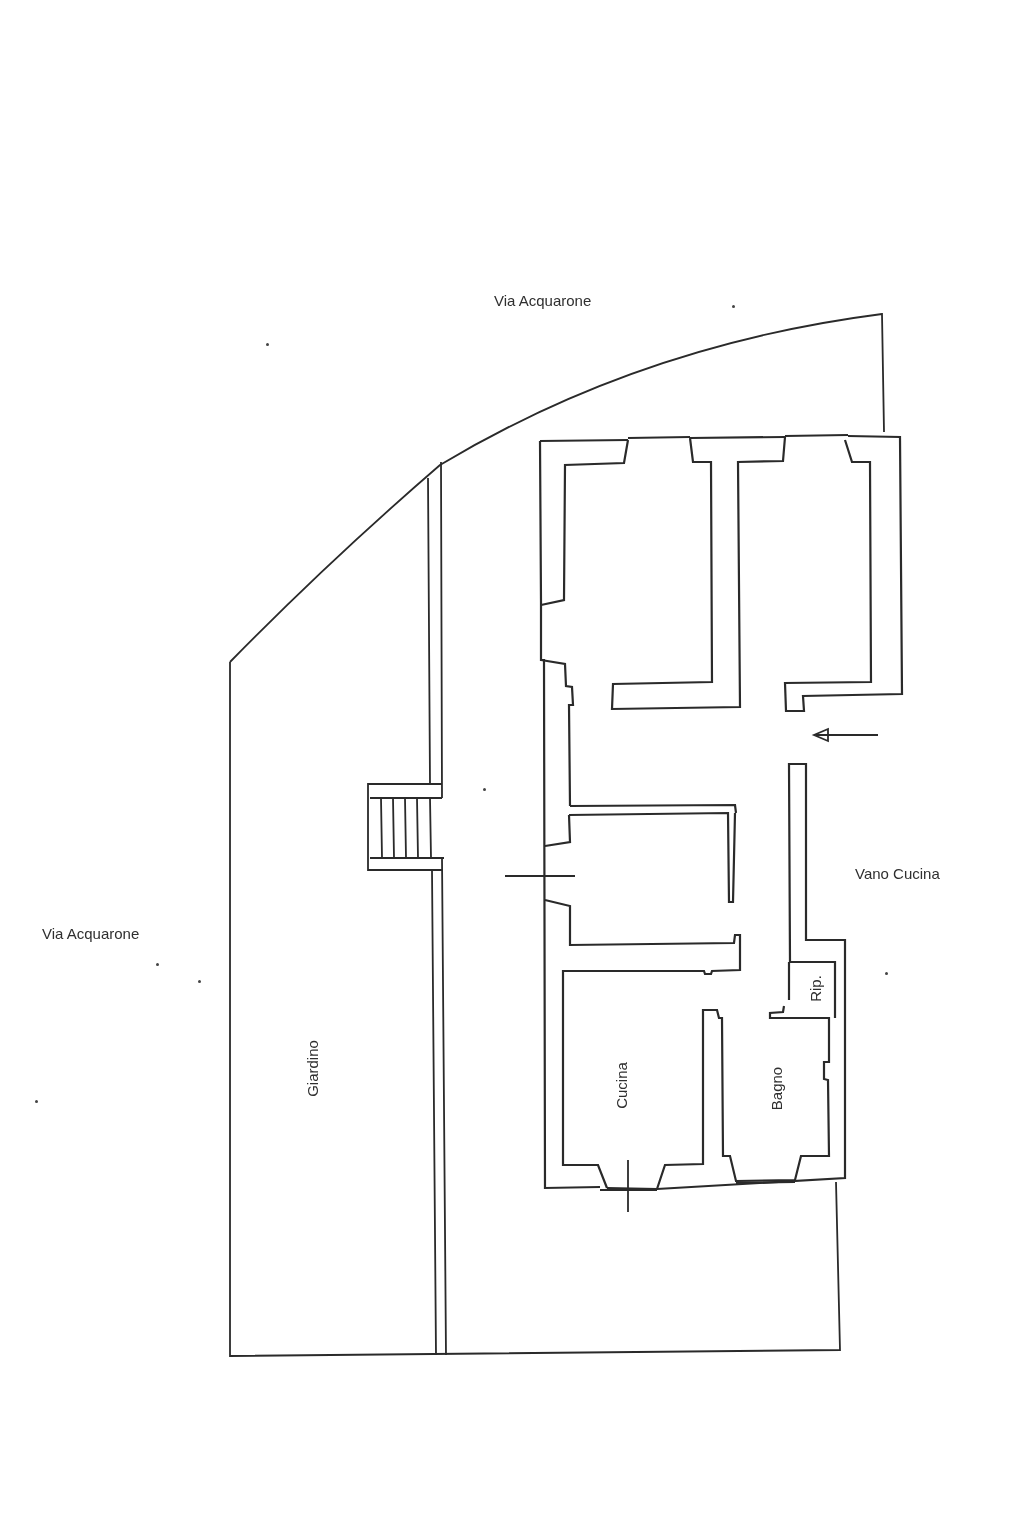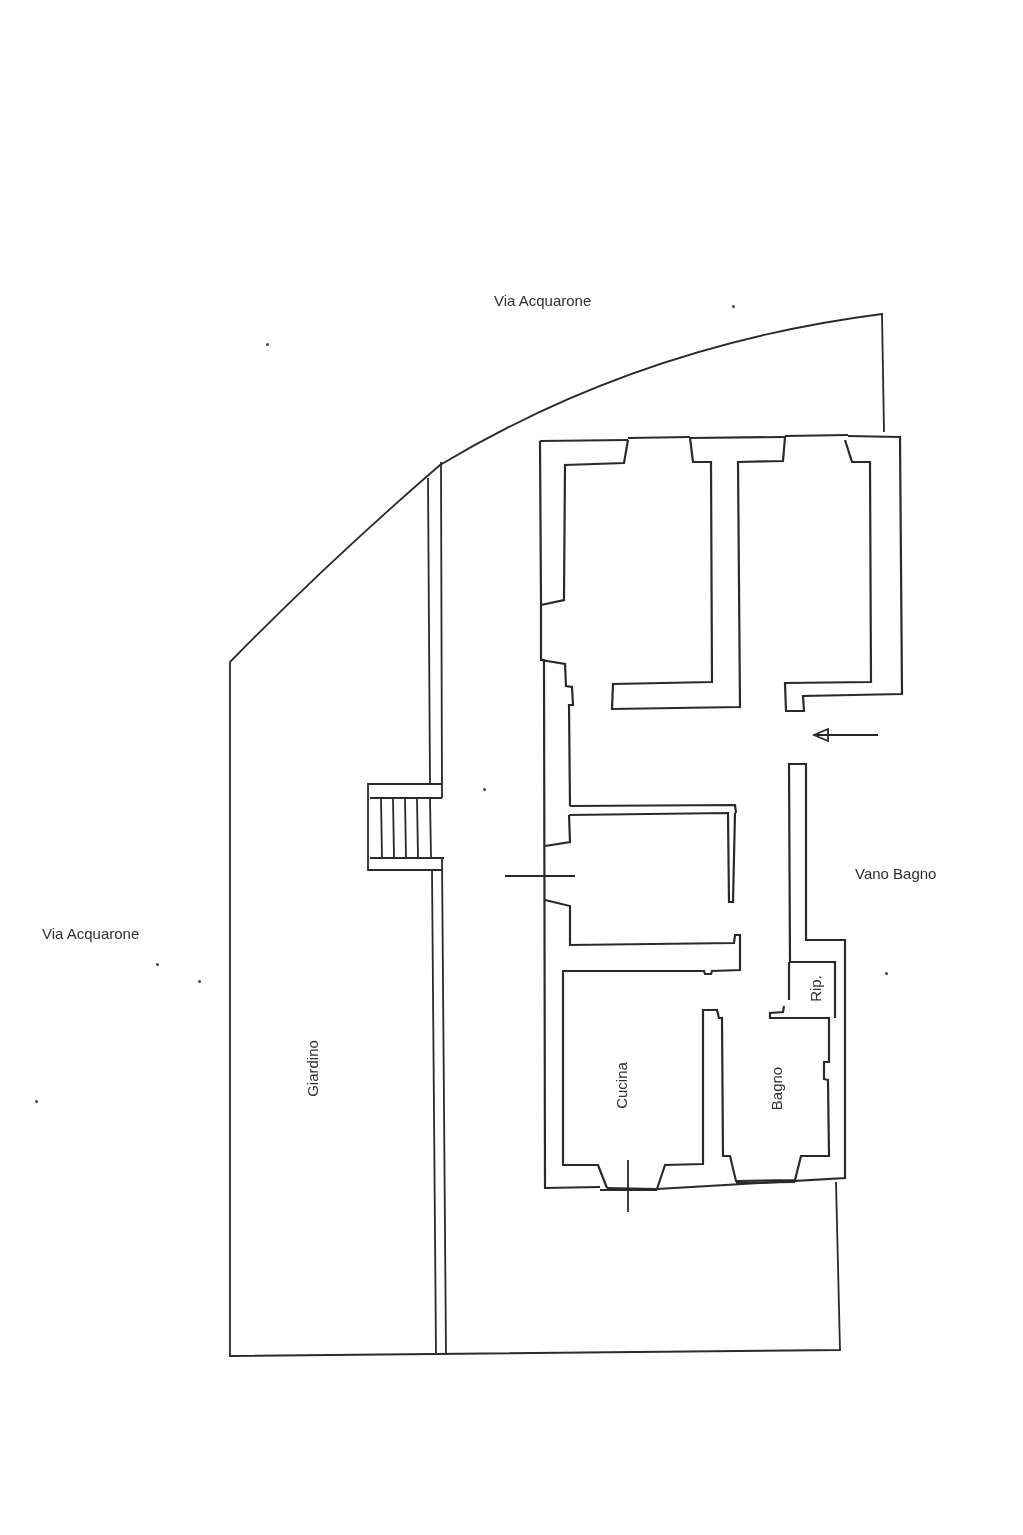"Vano Bagno" div.lbl { text: Bagno -> Cucina }
